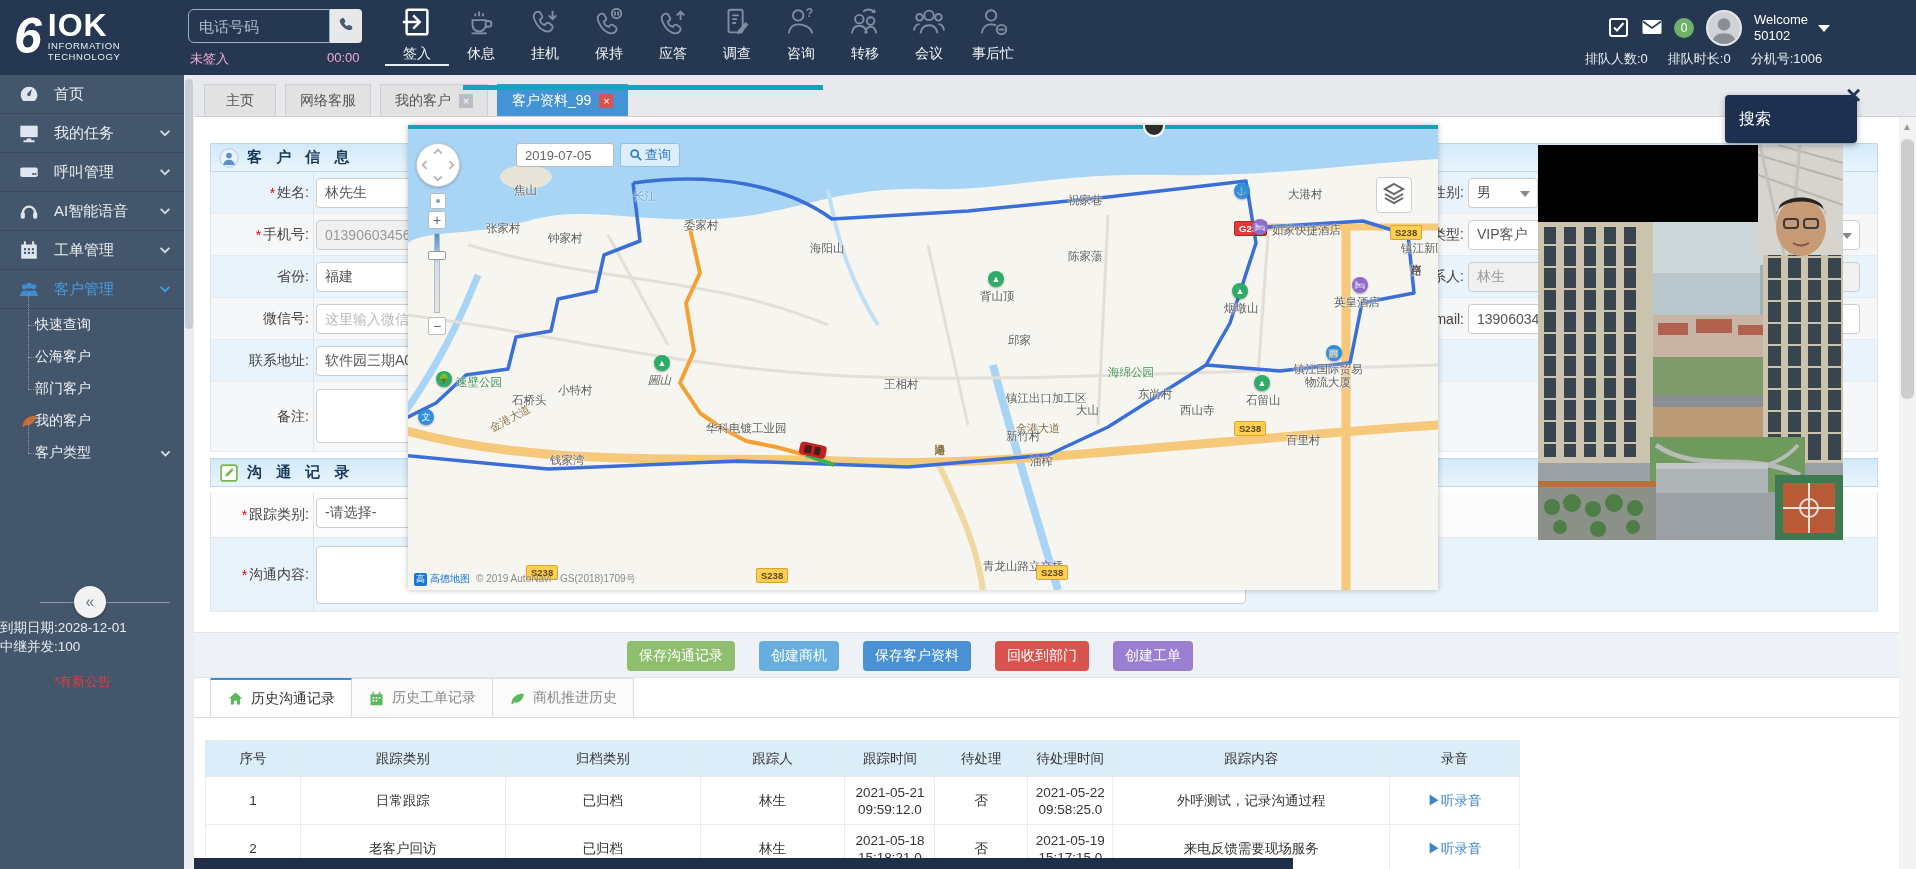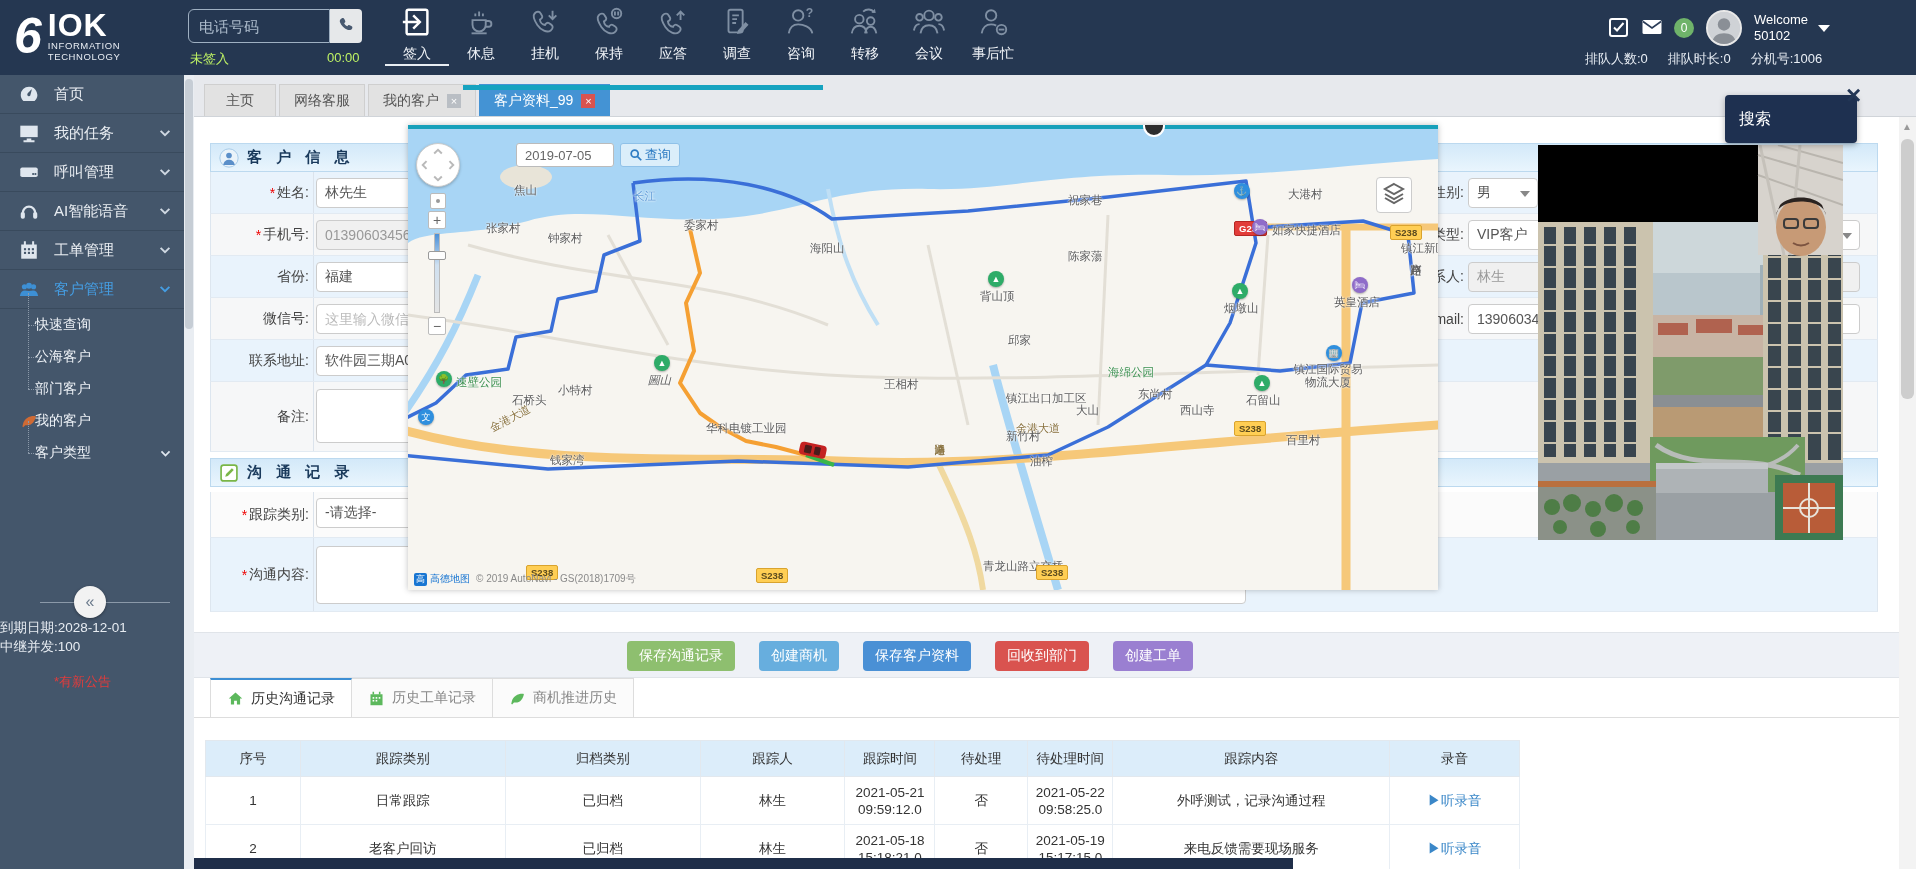"未签入" .hdr-sub { color: #bef264 -> #f9a8d4 }
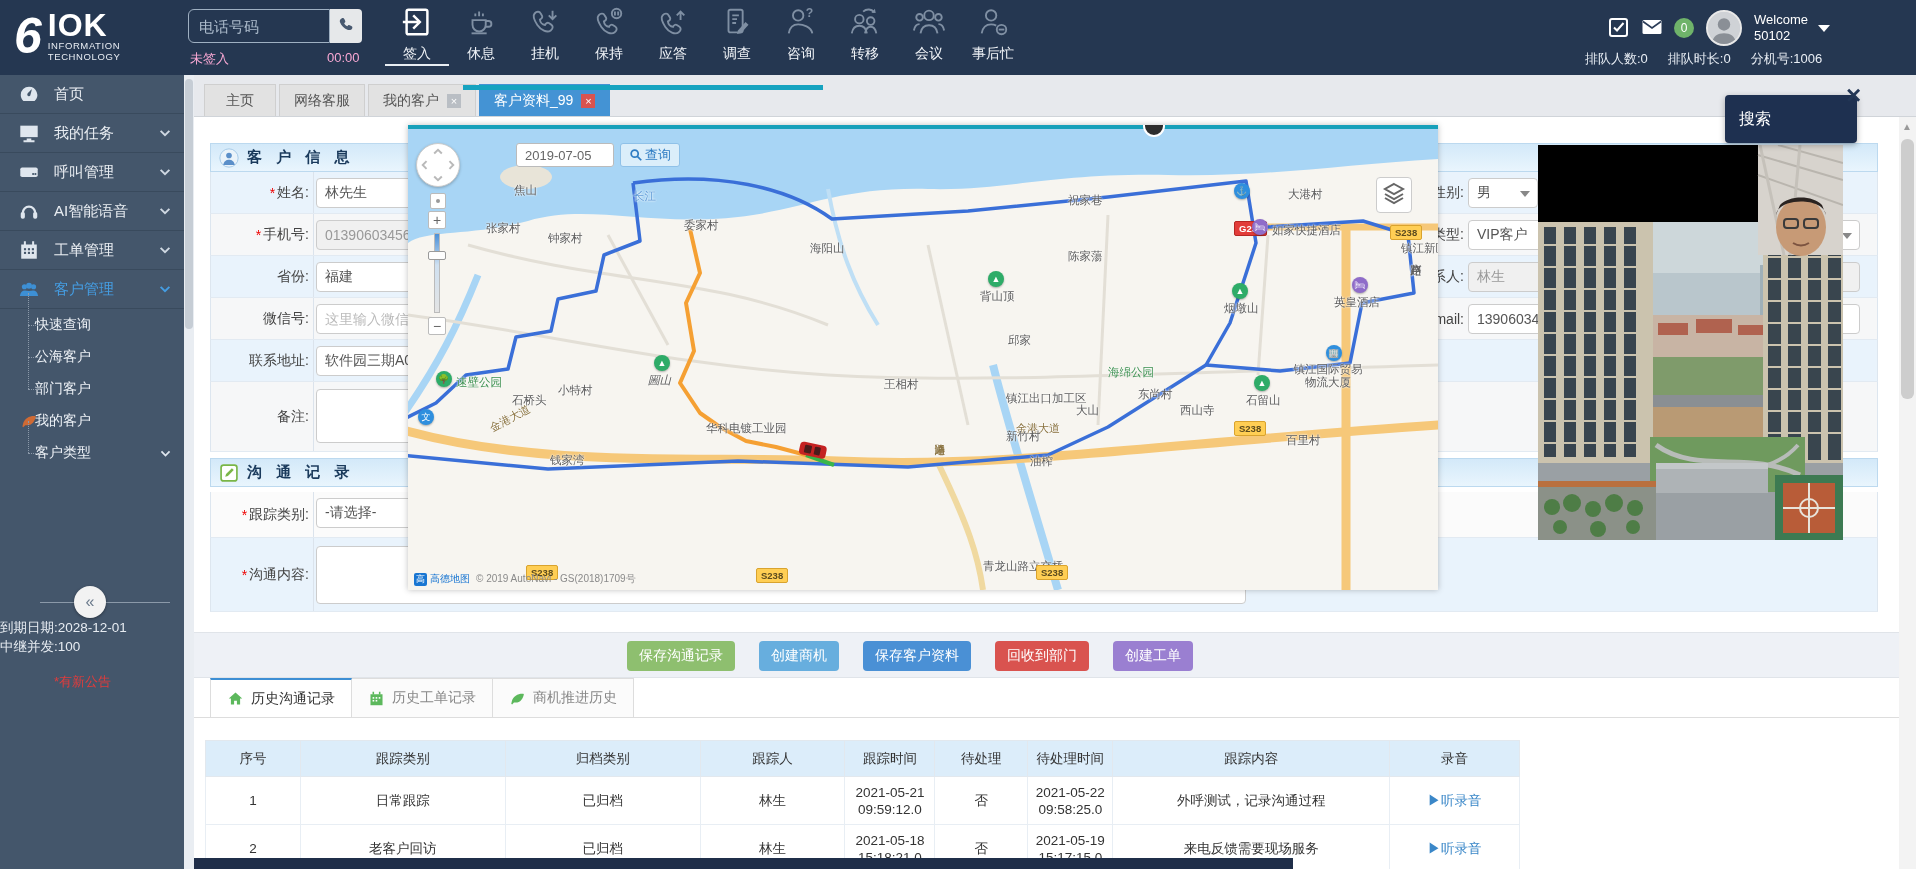"主页" .tab { margin-right: 3px -> 9px }
